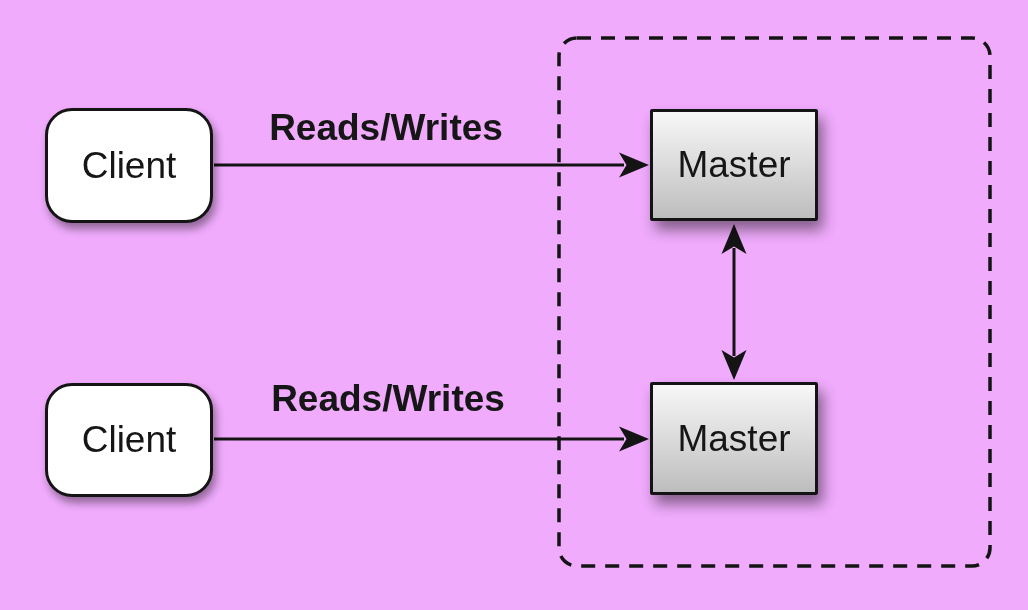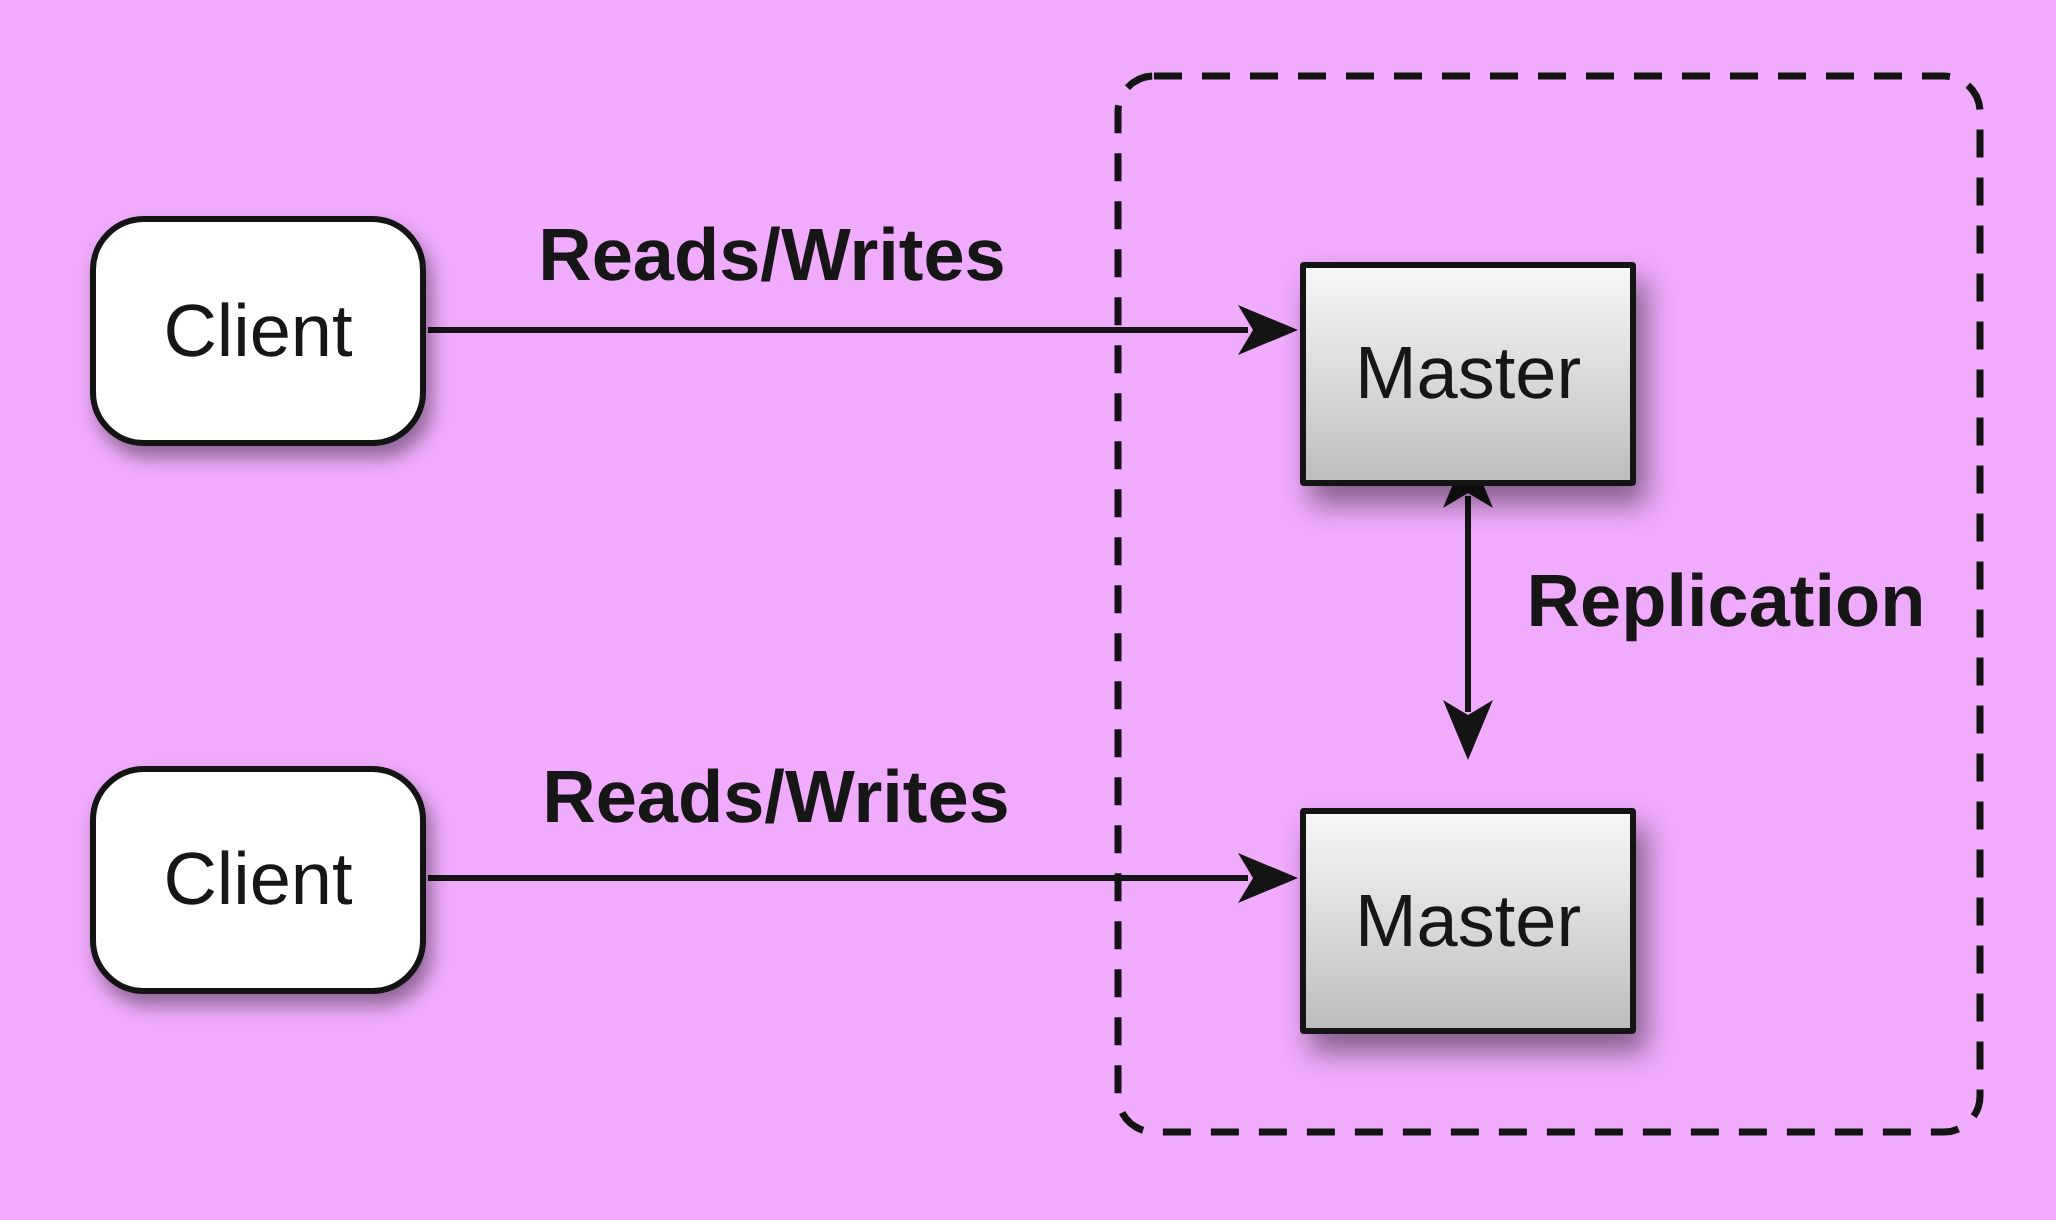"Master" .master { margin-top: 22px -> none }
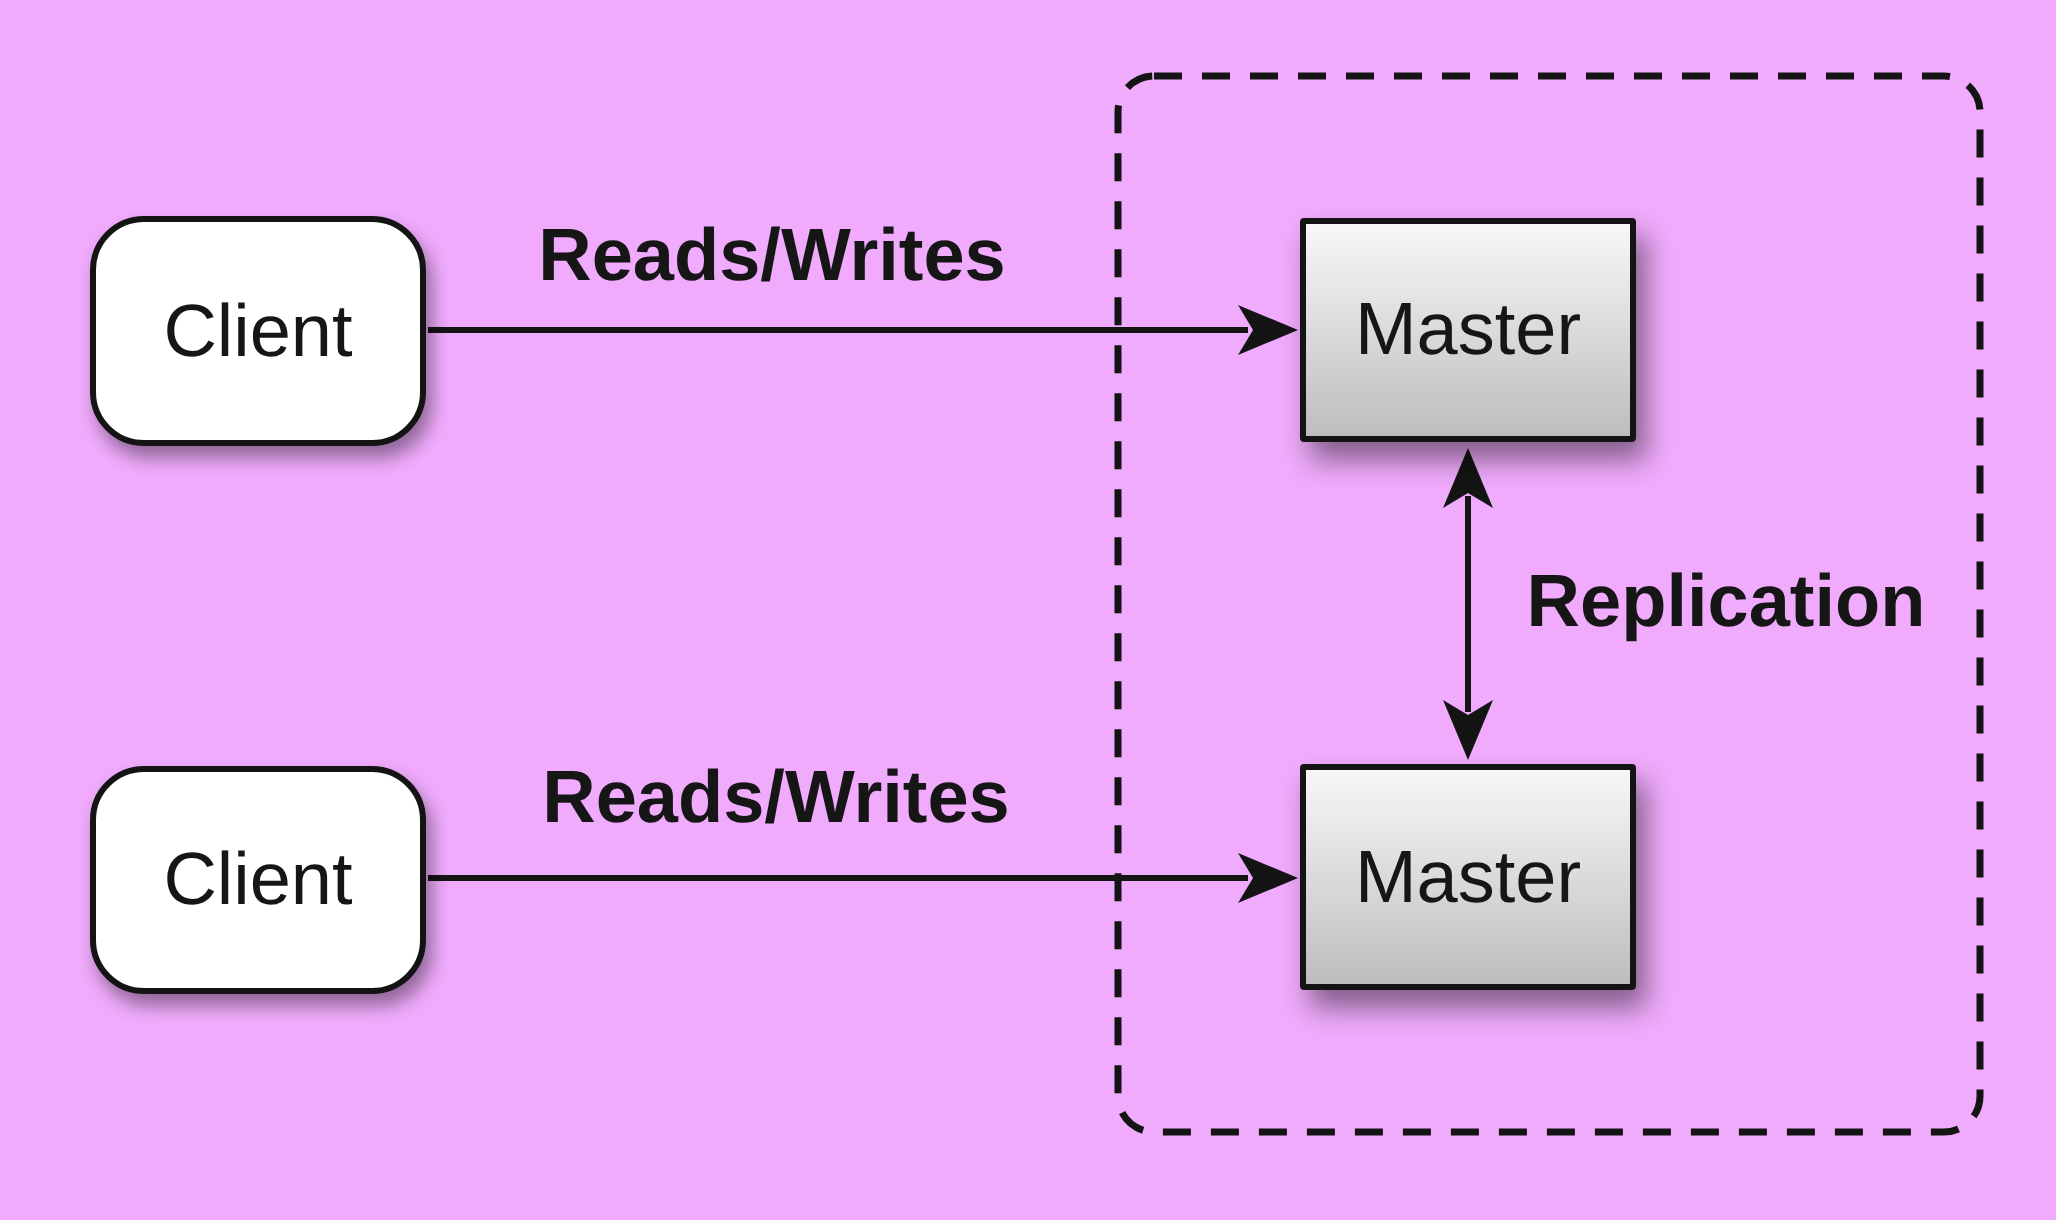"Replication" div.edge-label { html: <div>Replication</div> -> none }
